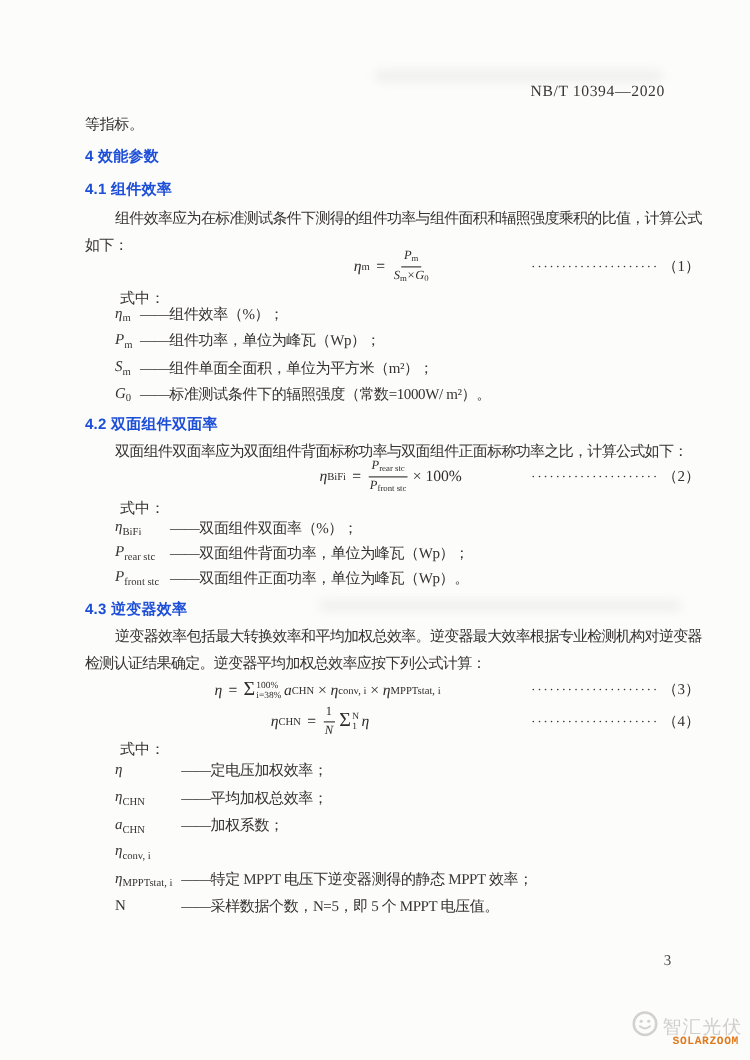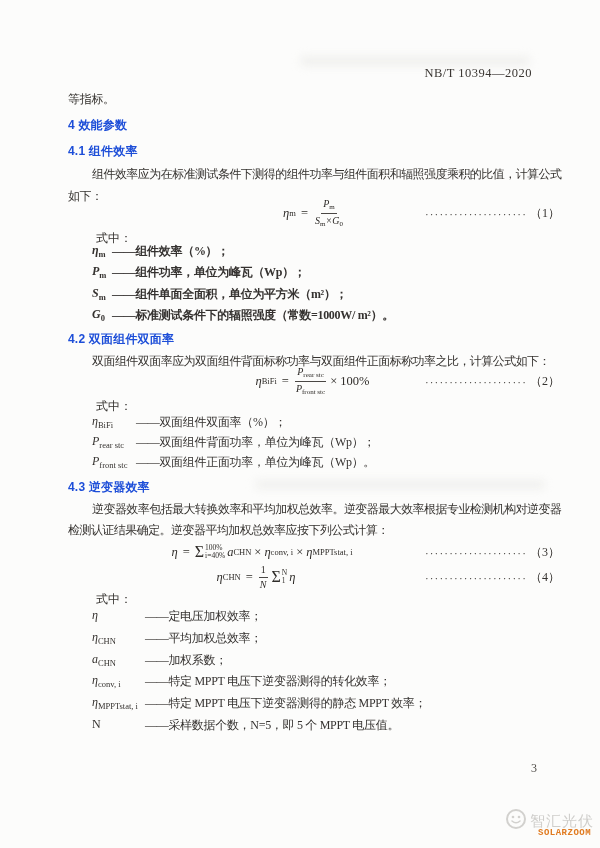"ηm" .d41 .def-row { font-weight: bold -> none }
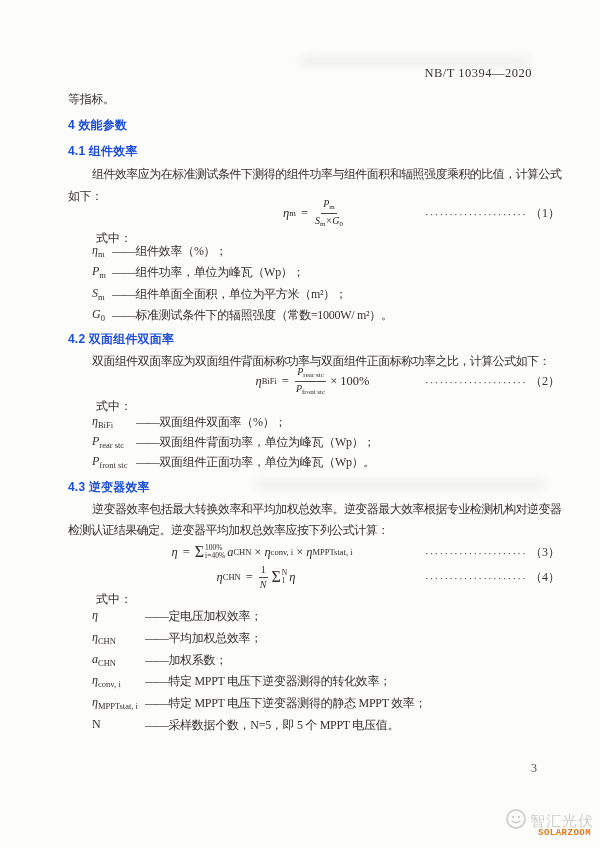"i=40%" span { text: 40% -> 38% }
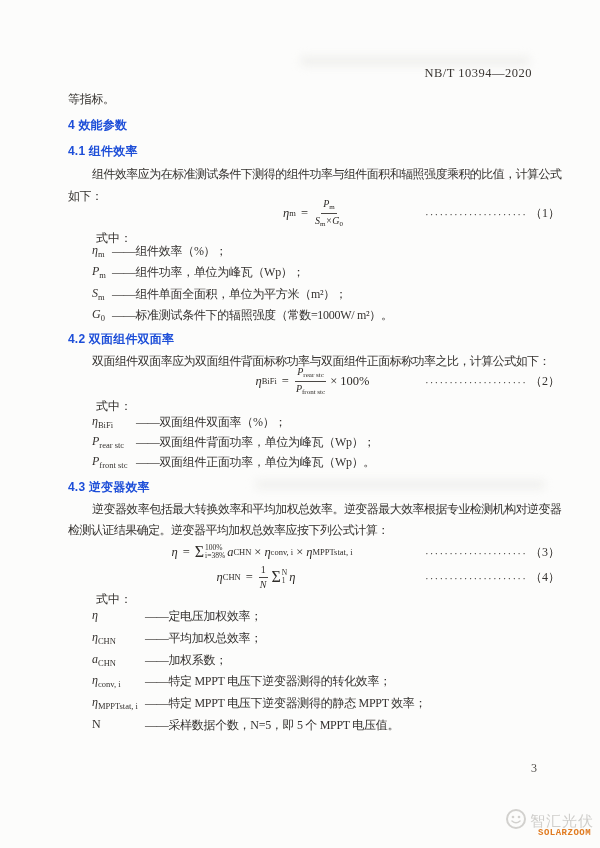"——特定 MPPT 电压下逆变器测得的转化效率；" span.desc { html: <span>——特定 MPPT 电压下逆变器测得的转化效率；</span> -> none }
